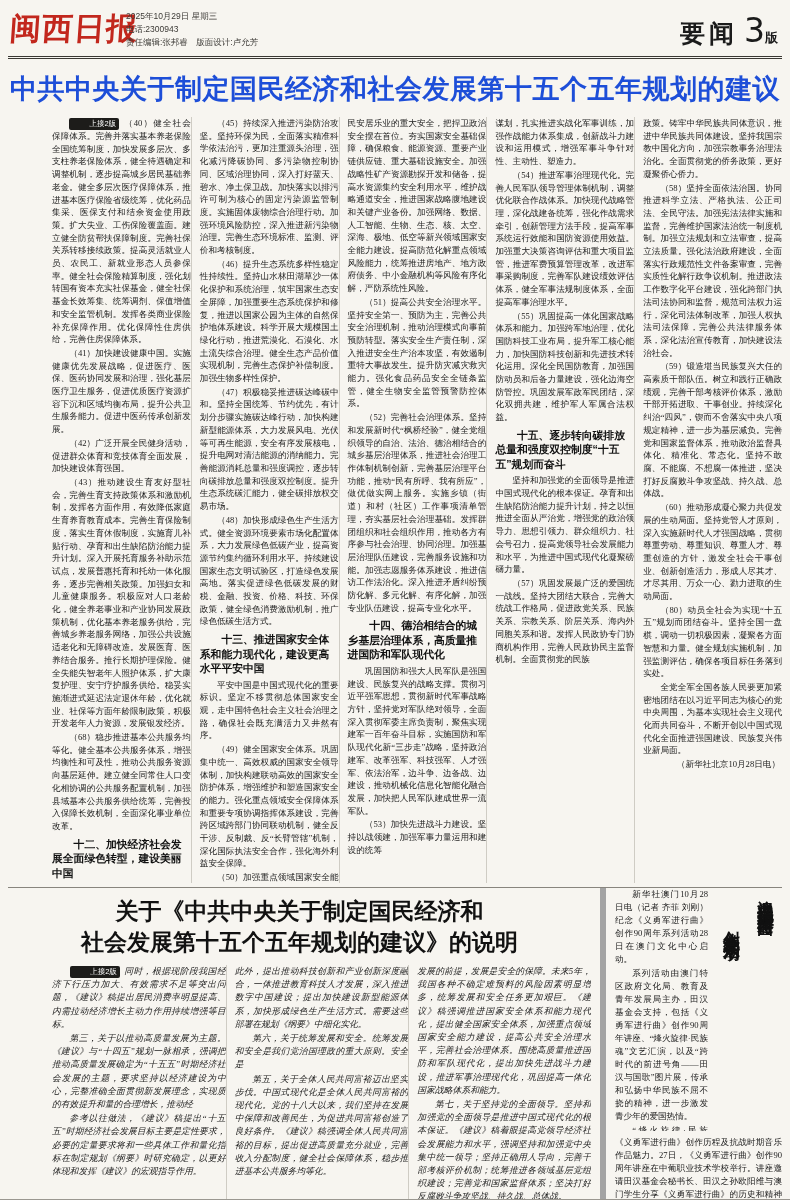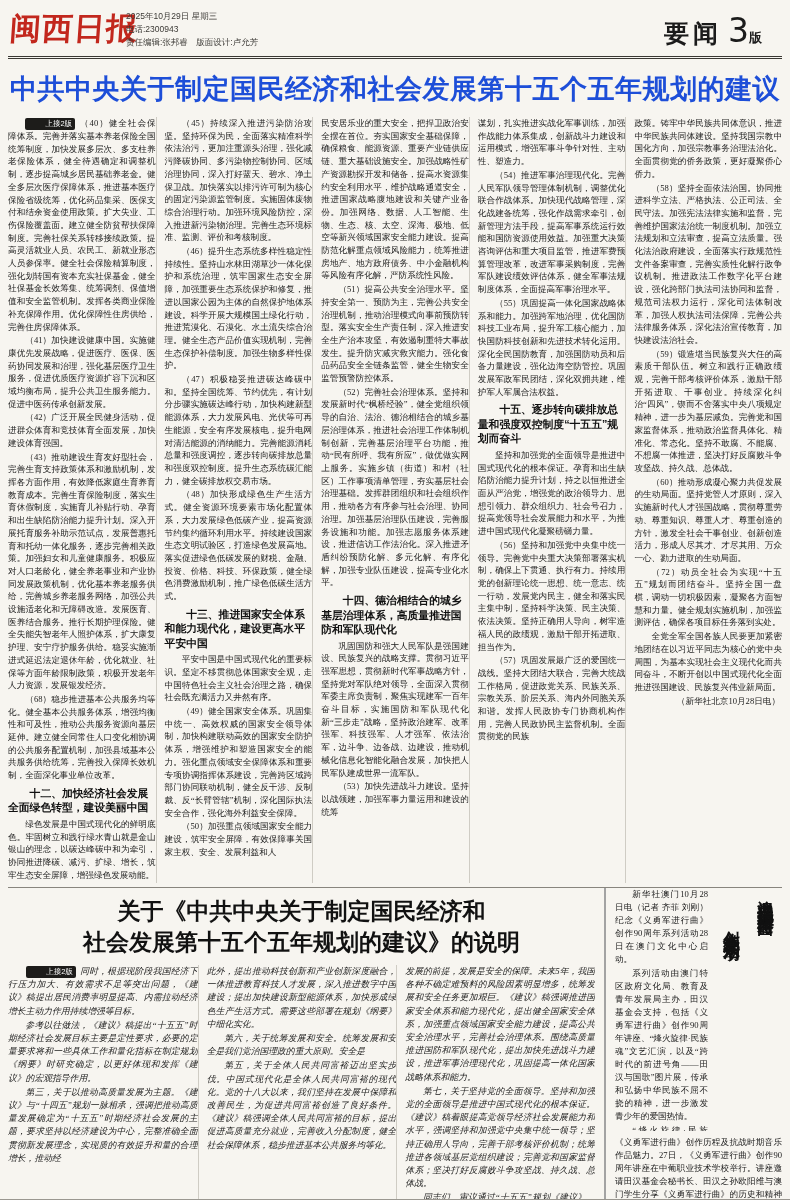"要闻 3版" .mast-right { right: 20px -> 4px }
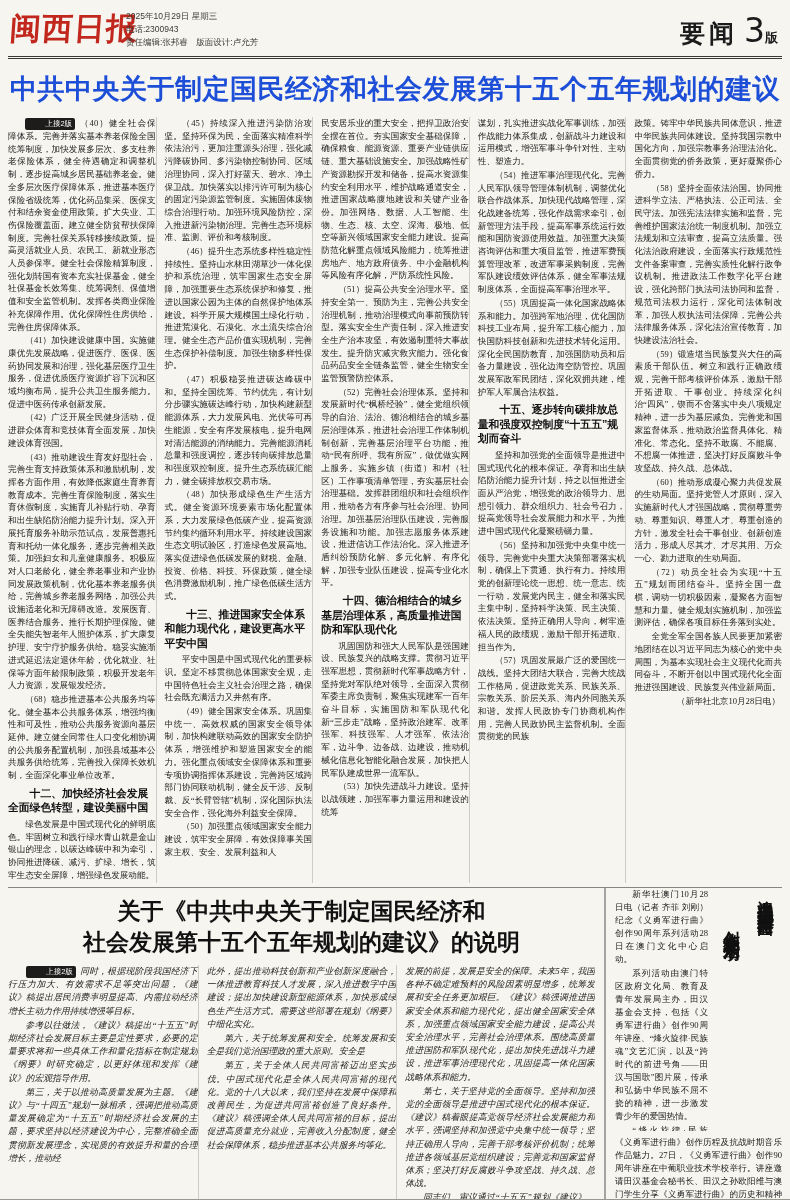"上接2版" .col { margin-left: none -> 44px }
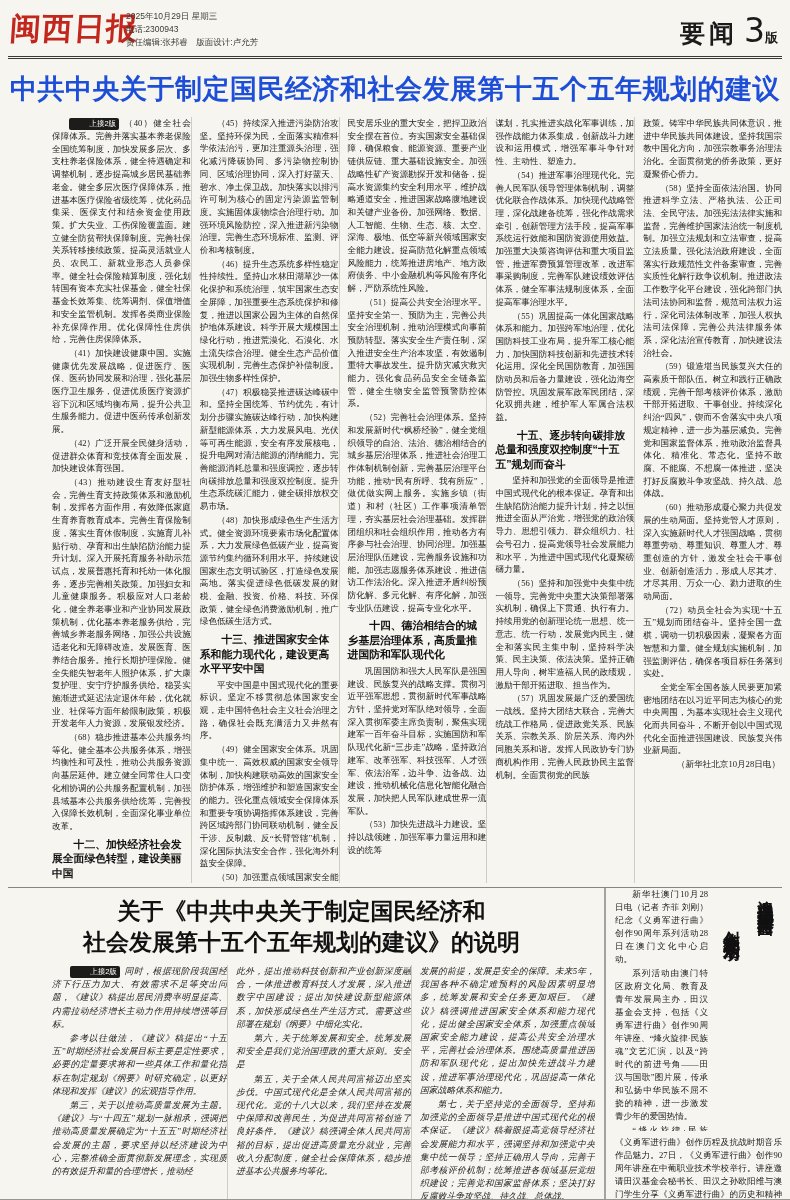"（56）坚持和加强党中央集中统一领导。完善党中央重大决策部署落实机制，确保上下贯" p.para { html: <p>（56）坚持和加强党中央集中统一领导。完善党中央重大决策部署落实机制，确保上下贯通、执行有力。持续用党的创新理论统一思想、统一意志、统一行动，发展党内民主，健全和落实民主集中制，坚持科学决策、民主决策、依法决策。坚持正确用人导向，树牢造福人民的政绩观，激励干部开拓进取、担当作为。</p> -> none }
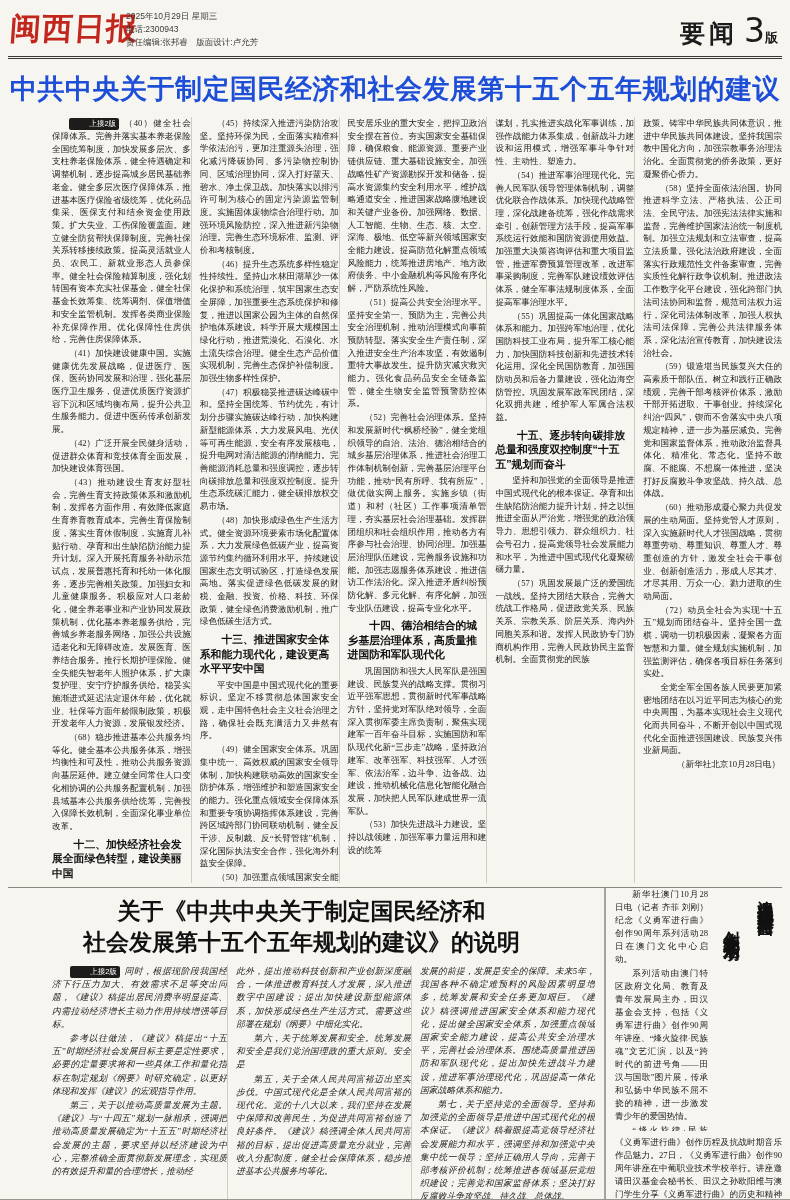"（72）动员全社会为实现“十五五”规划而团结奋斗。坚持全国一盘棋，调动一切积极因" p.para { text: 72 -> 80 }
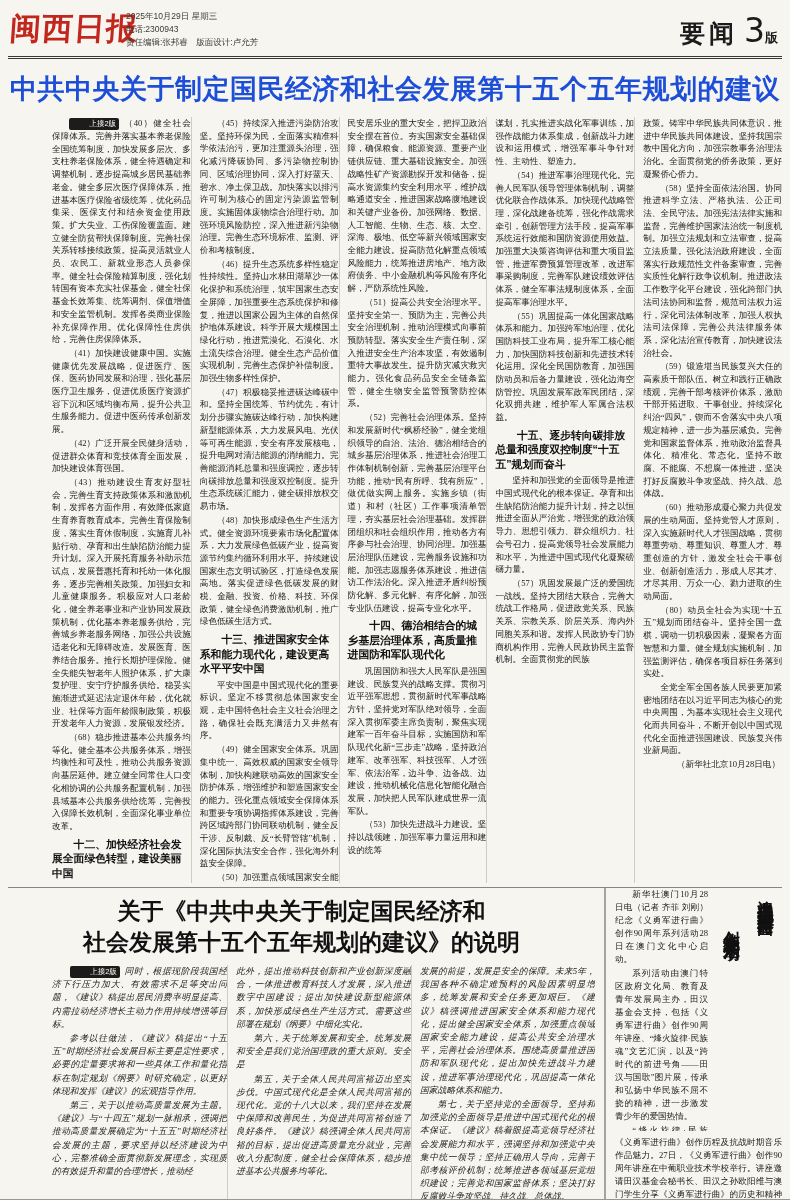"关于《中共中央关于制定国民经济和" .explain { border-right: 2px solid #a3a3a3 -> 6px solid #a3a3a3 }
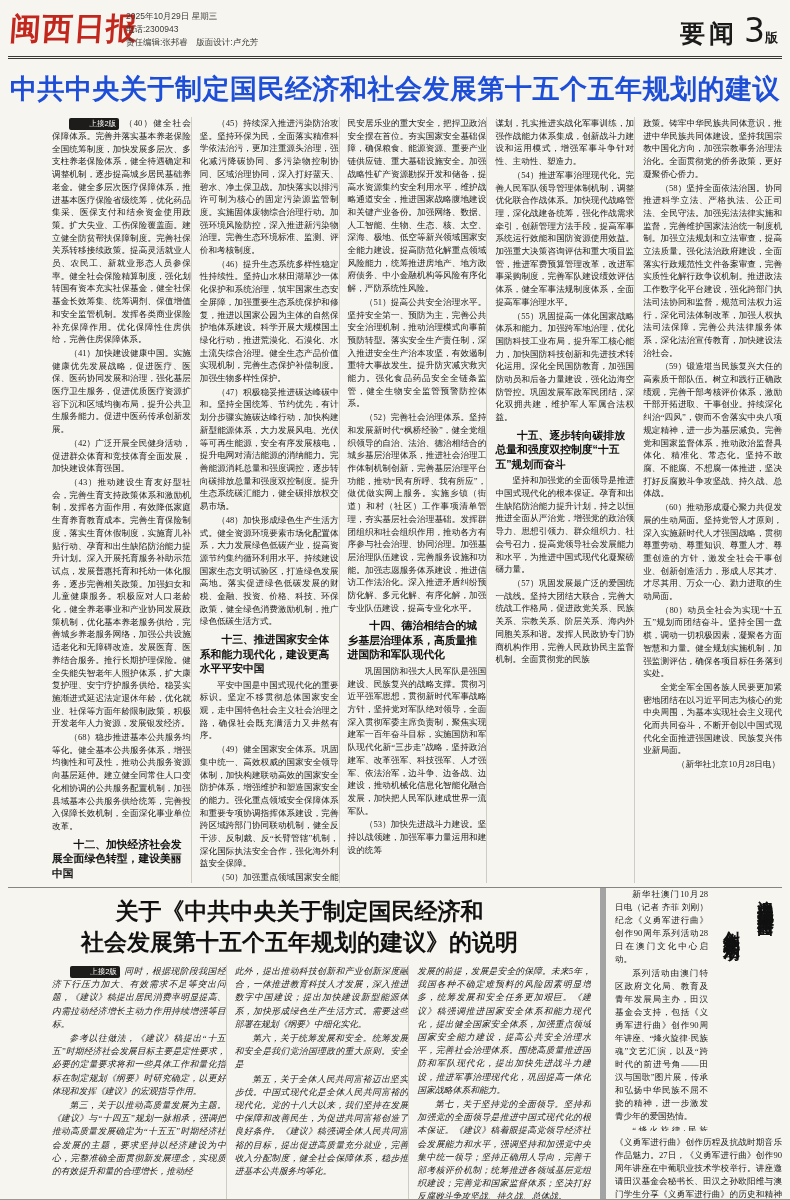"参考以往做法，《建议》稿提出“十五五”时期经济社会发展目标主要是定性要求，必要的" p.para { order: before "第三，关于以推动高质量发展为主题。《建议》与“十四五”规划一脉相承，强调把推动高" -> after "第三，关于以推动高质量发展为主题。《建议》与“十四五”规划一脉相承，强调把推动高" }
